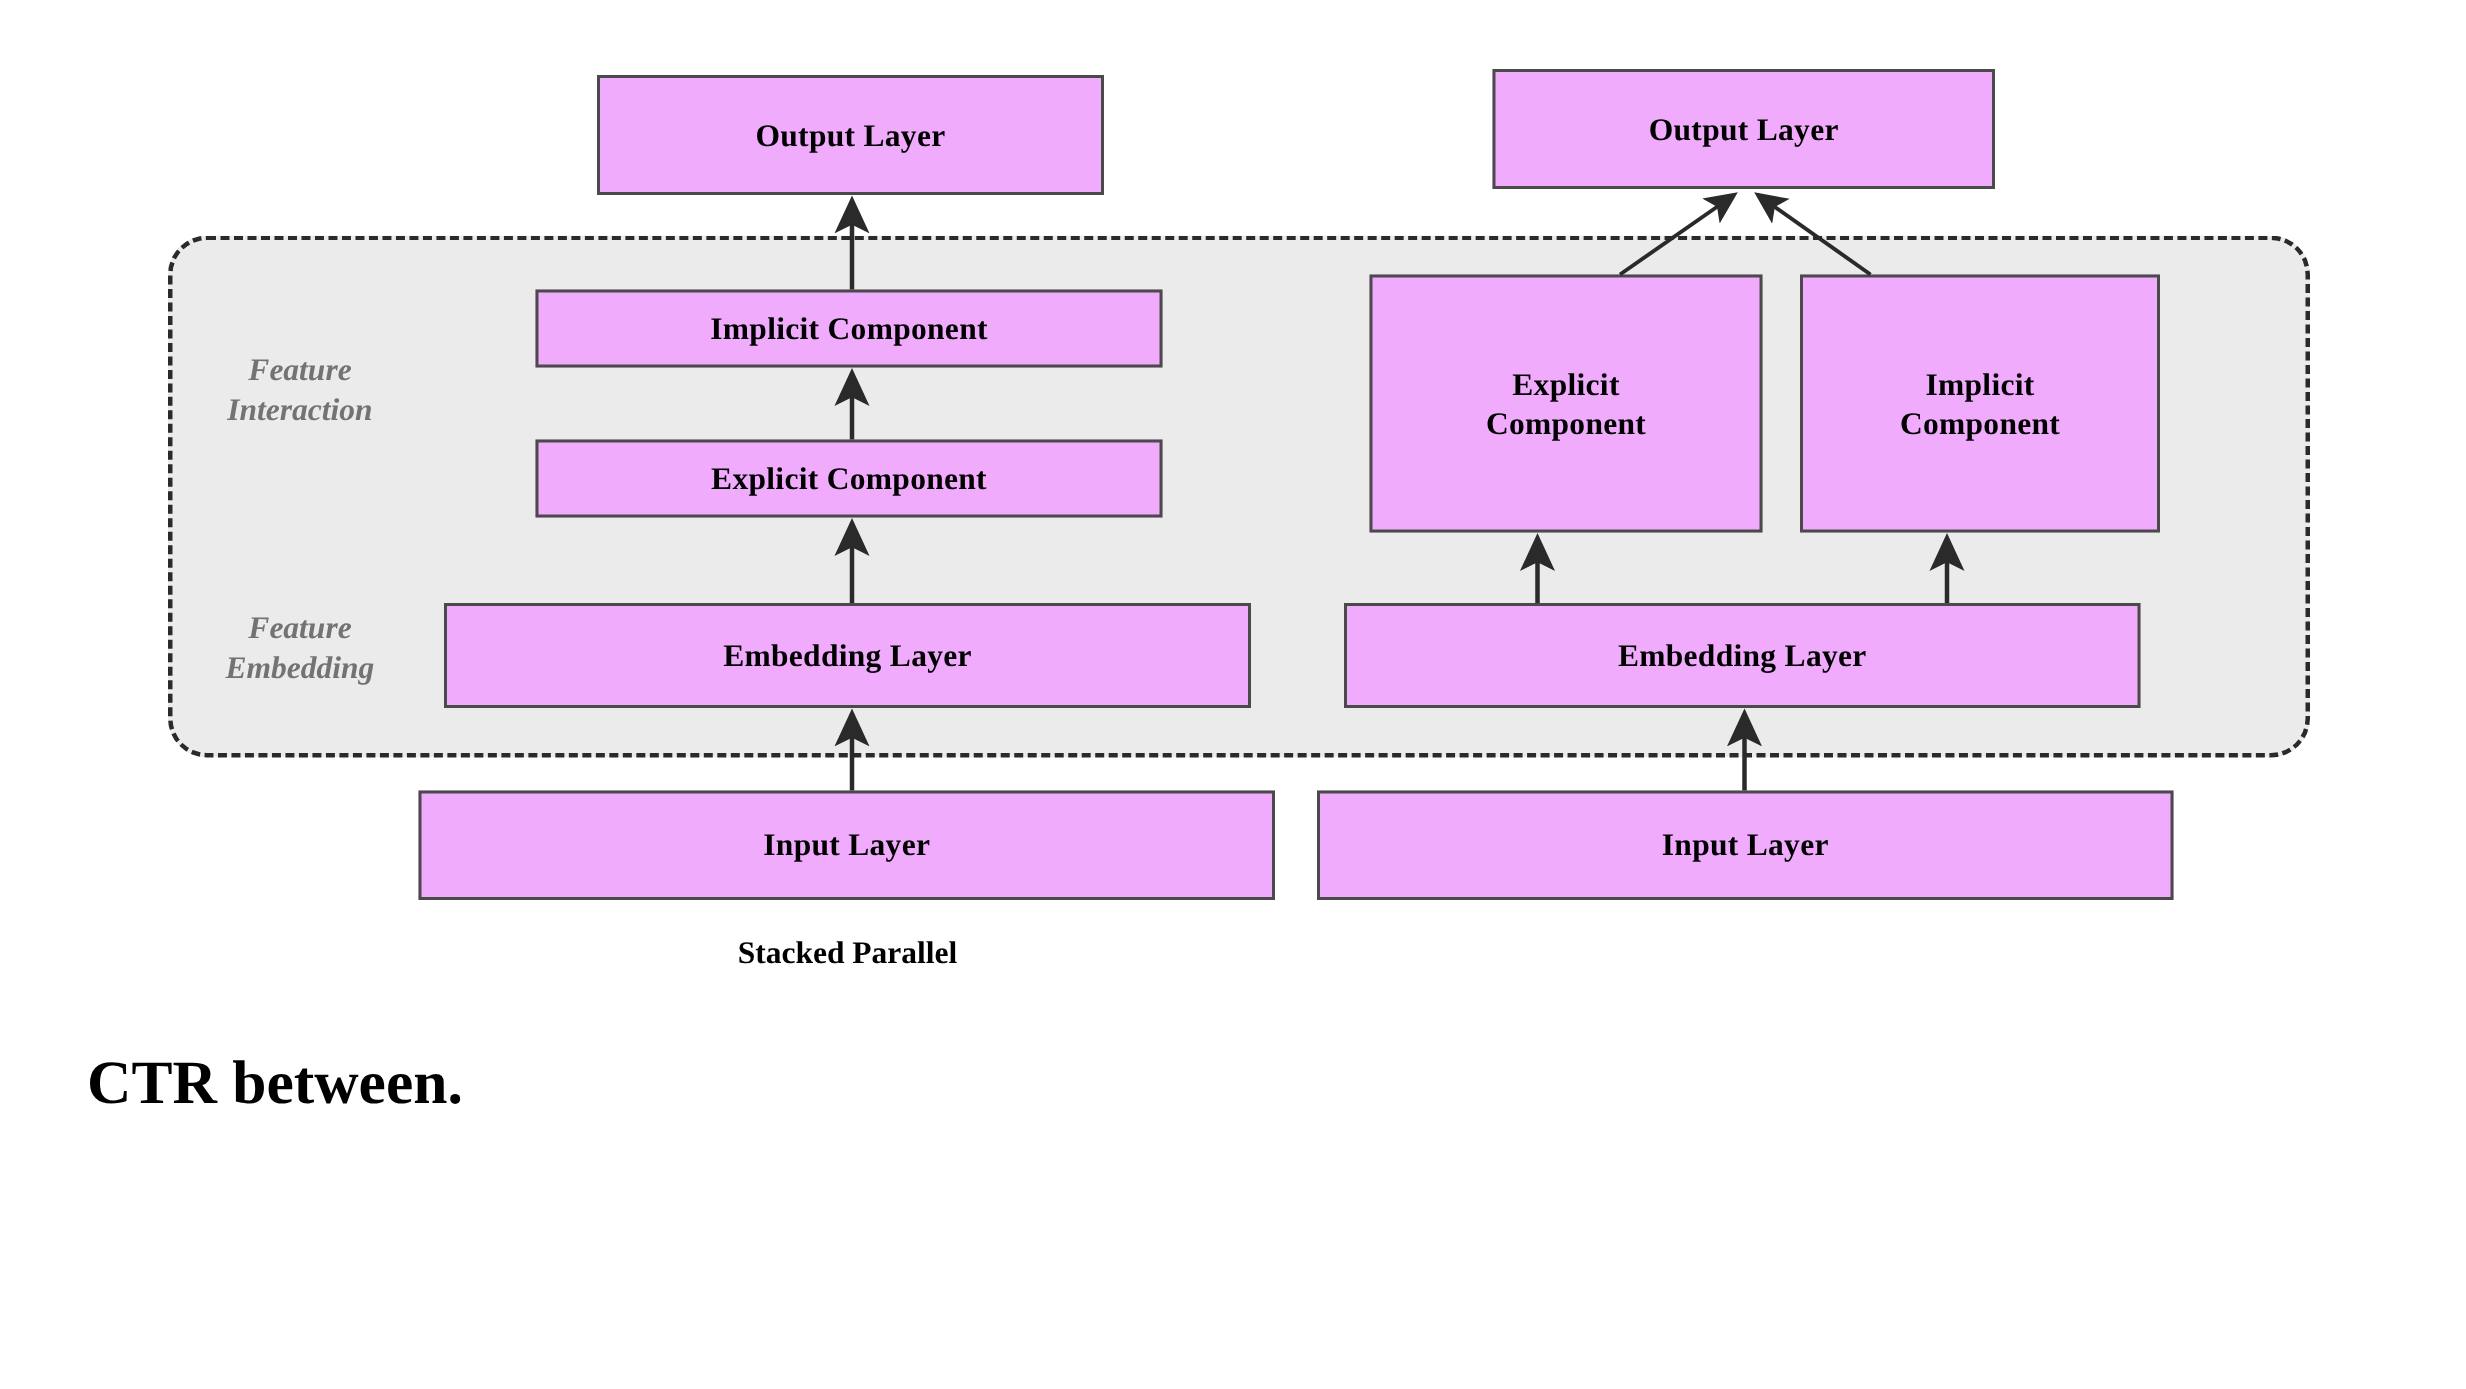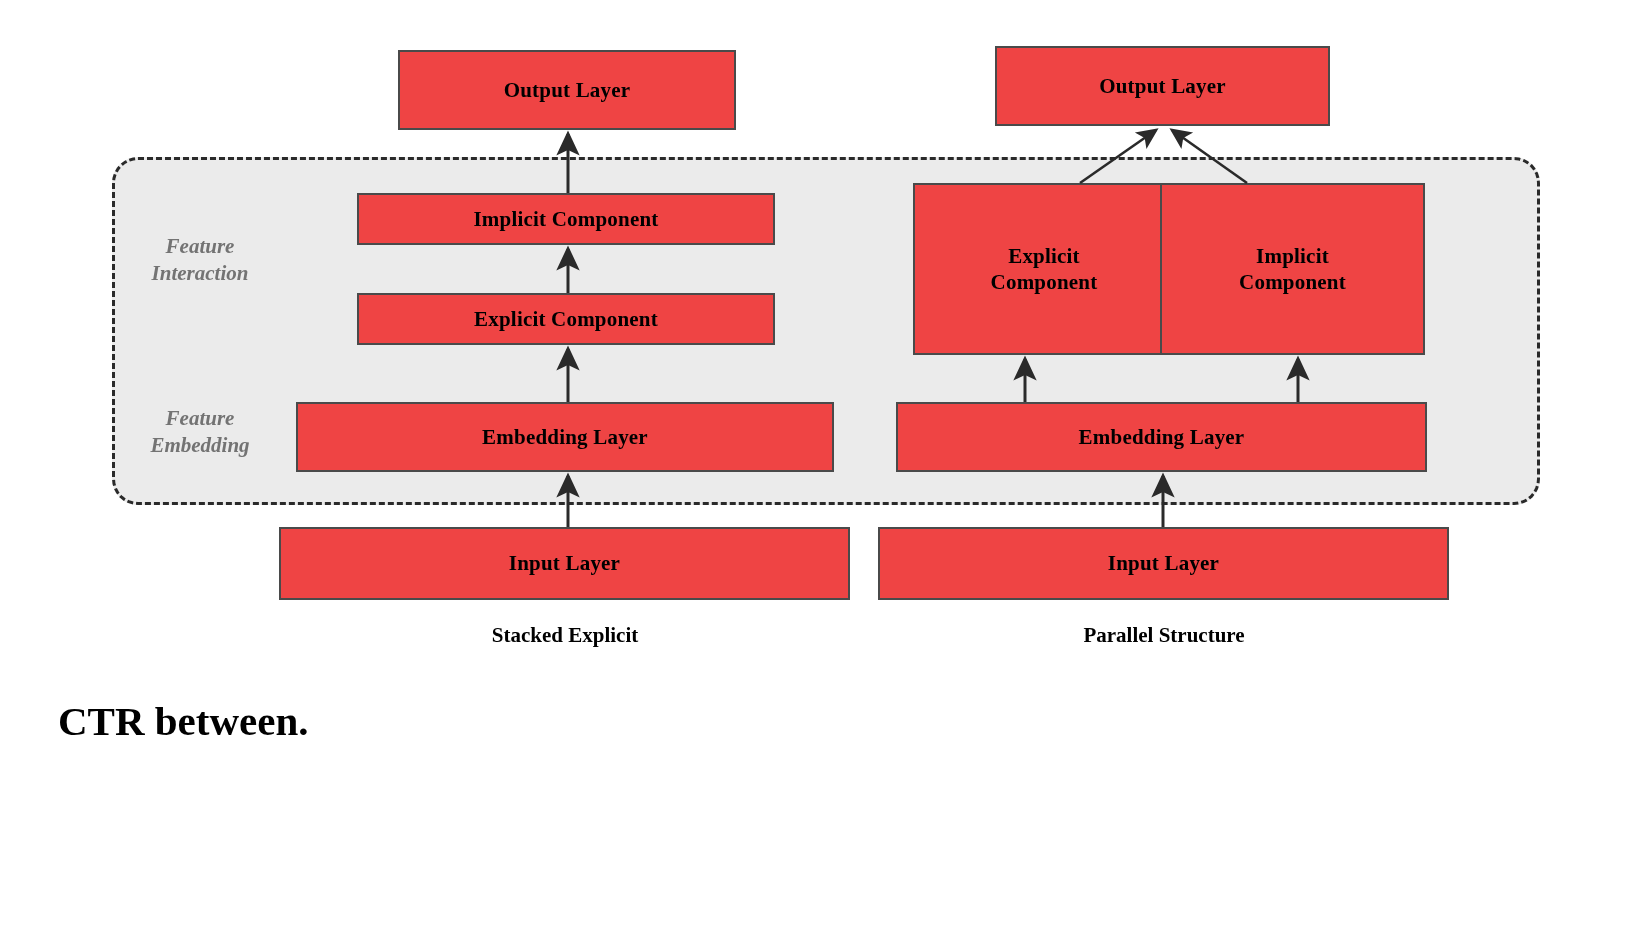"Output Layer" .node { background: #ef4444 -> #f0abfc }
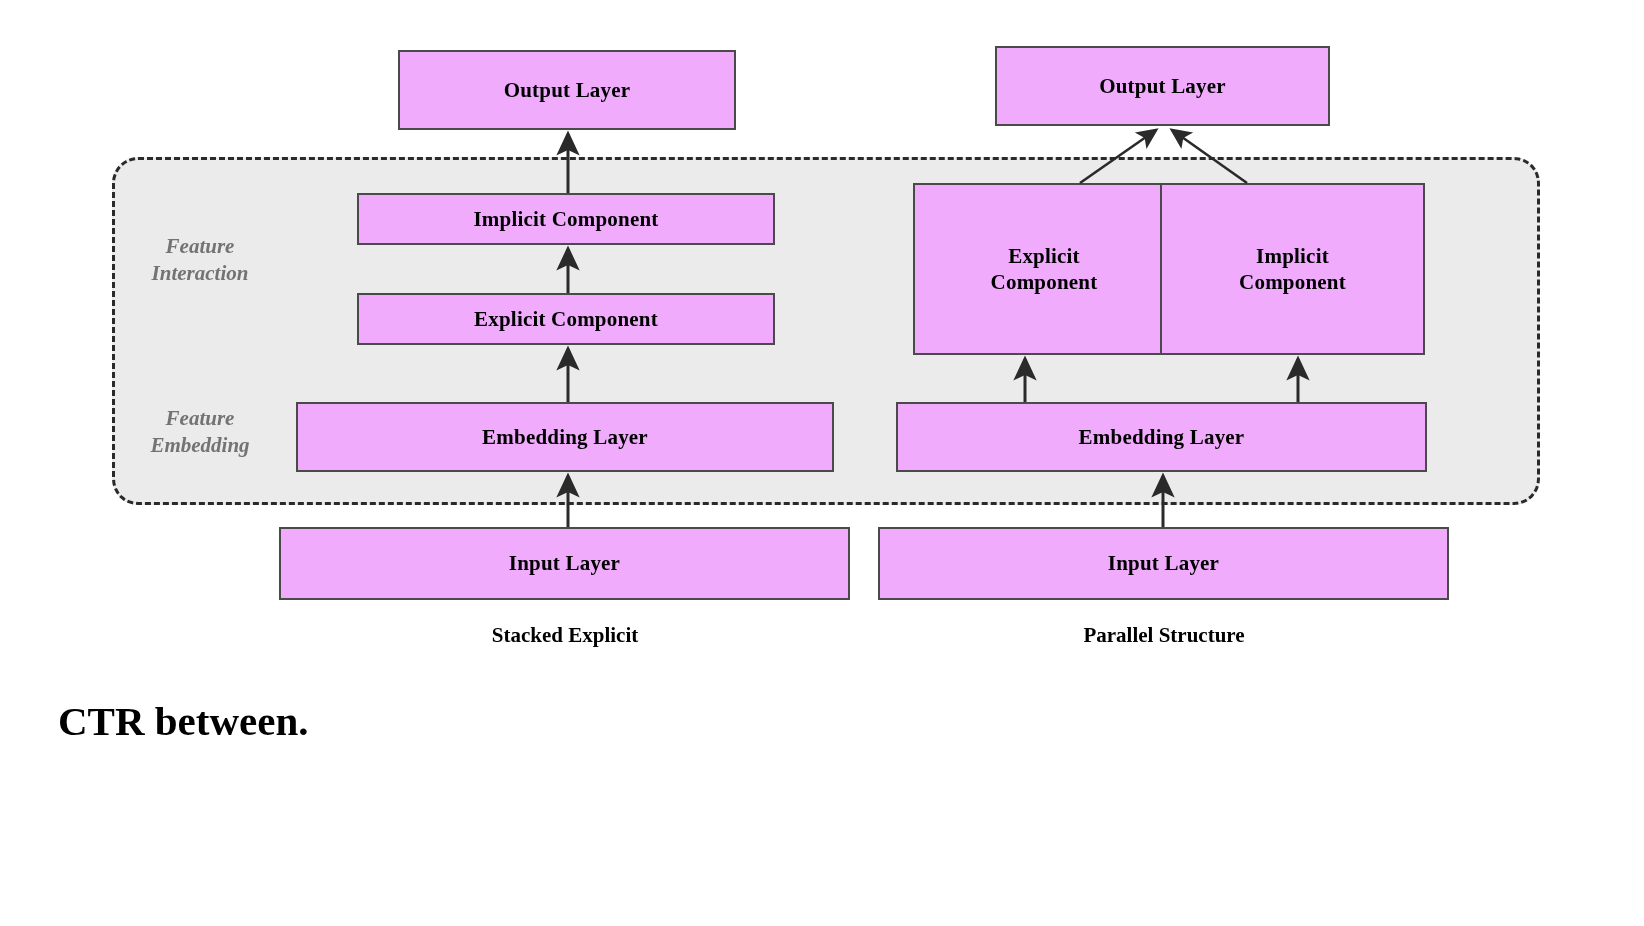"Implicit" div.node { left: 1160px -> 1200px; width: 265px -> 240px }
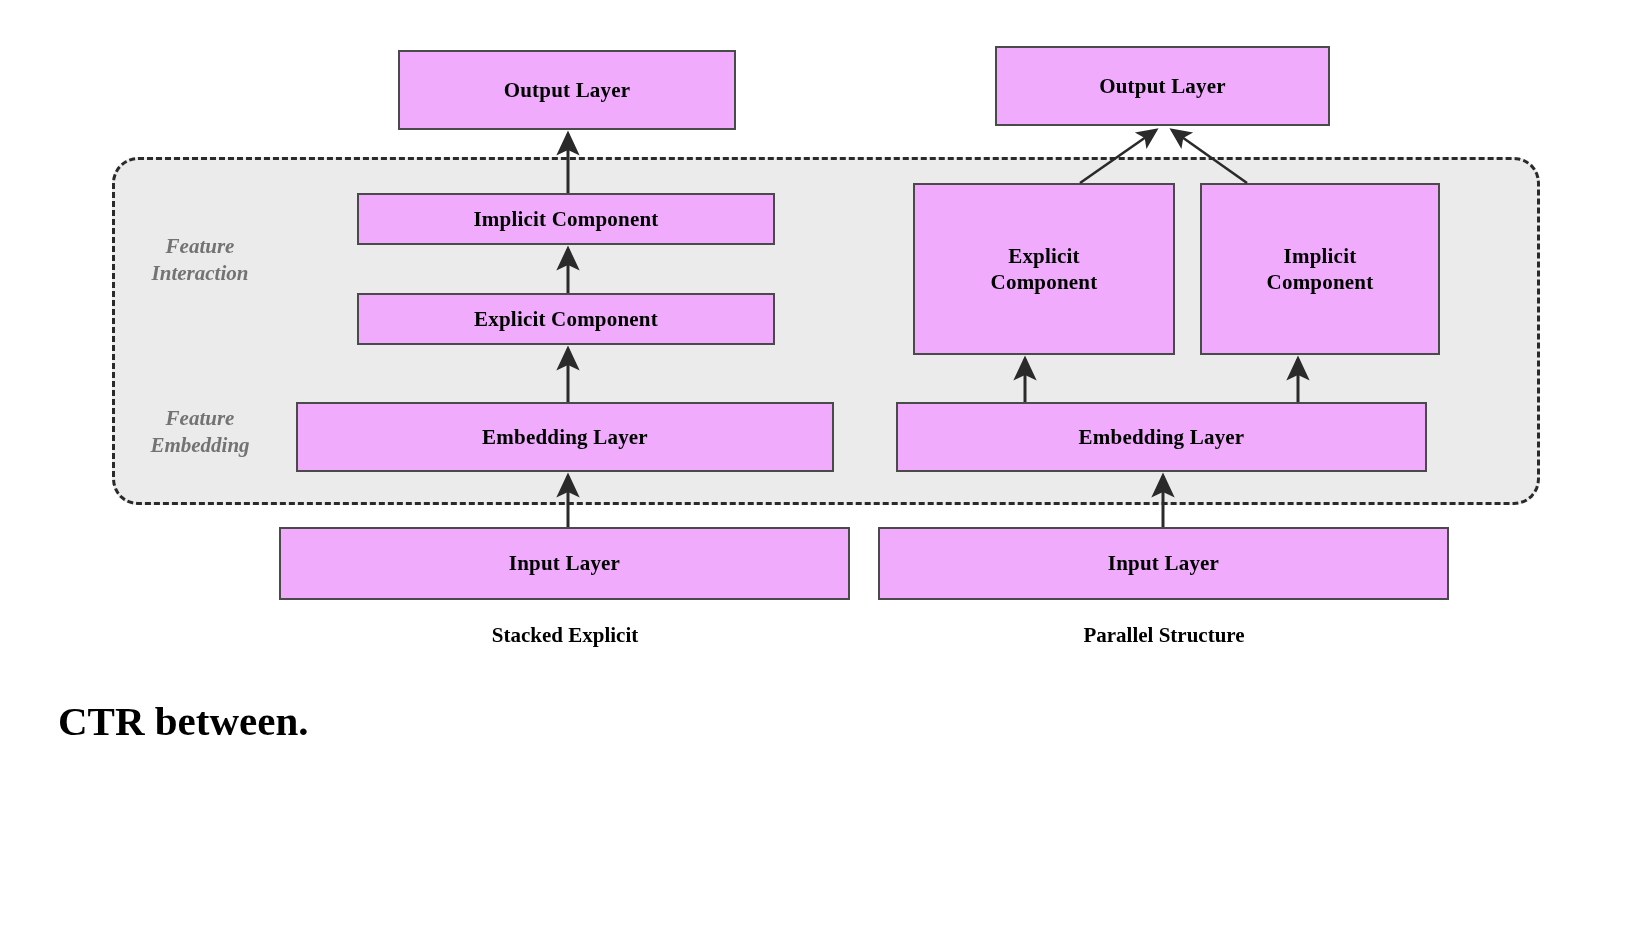"Stacked Explicit" div.struct-caption { text: Explicit -> Parallel }
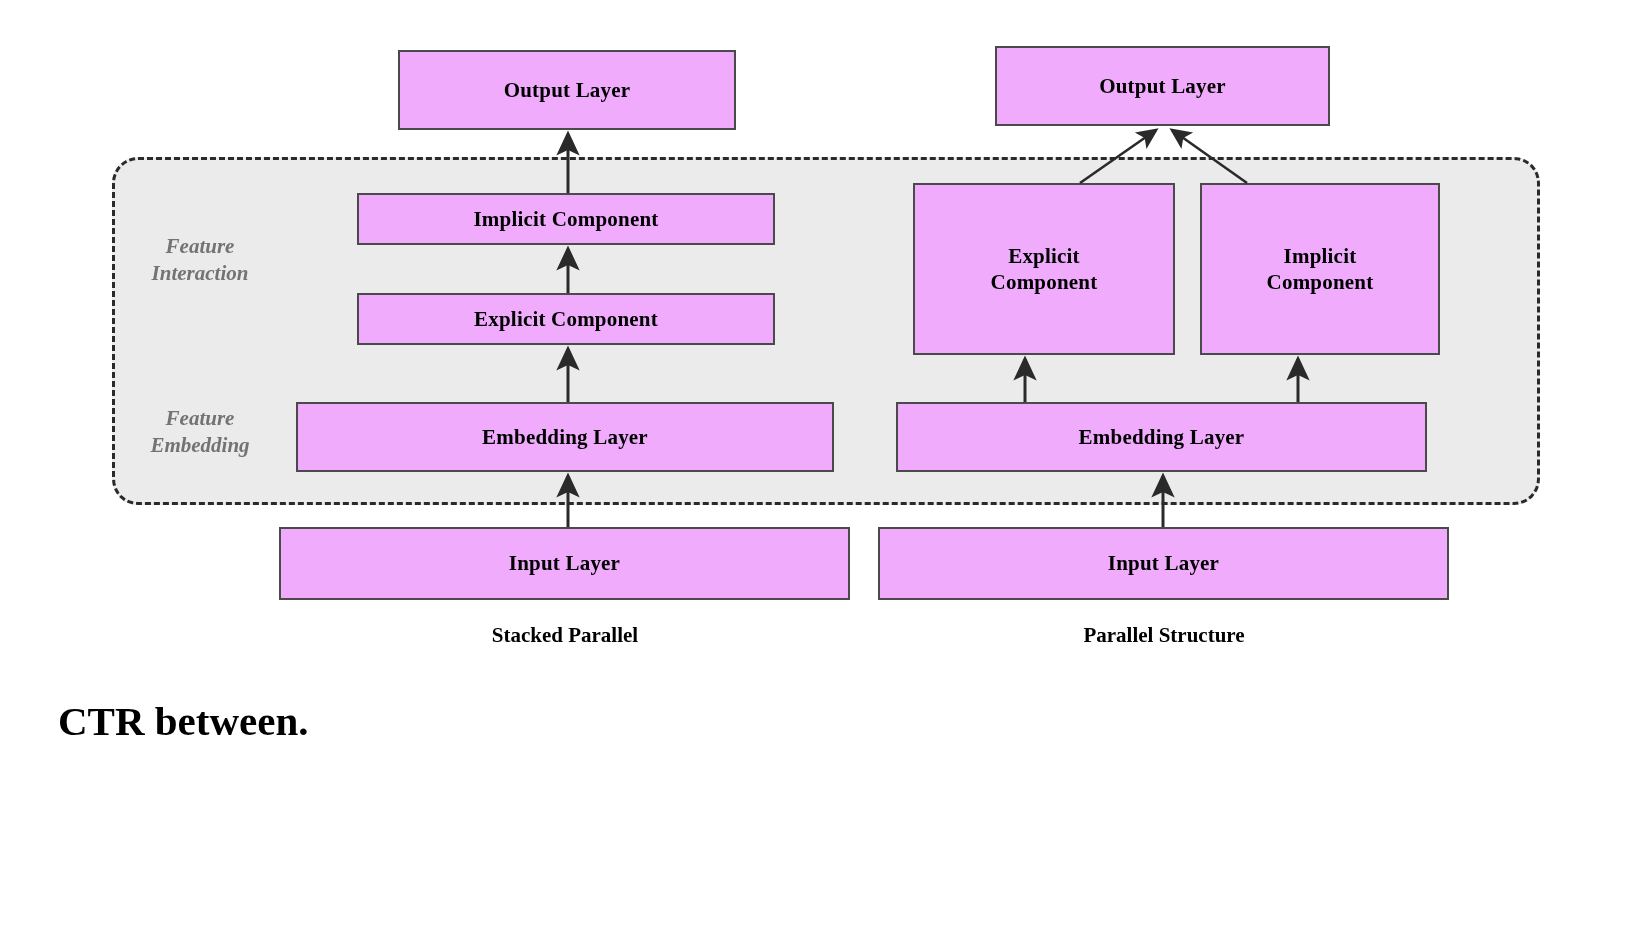"Parallel Structure" div.struct-caption { html: <div>Parallel Structure</div> -> none }
